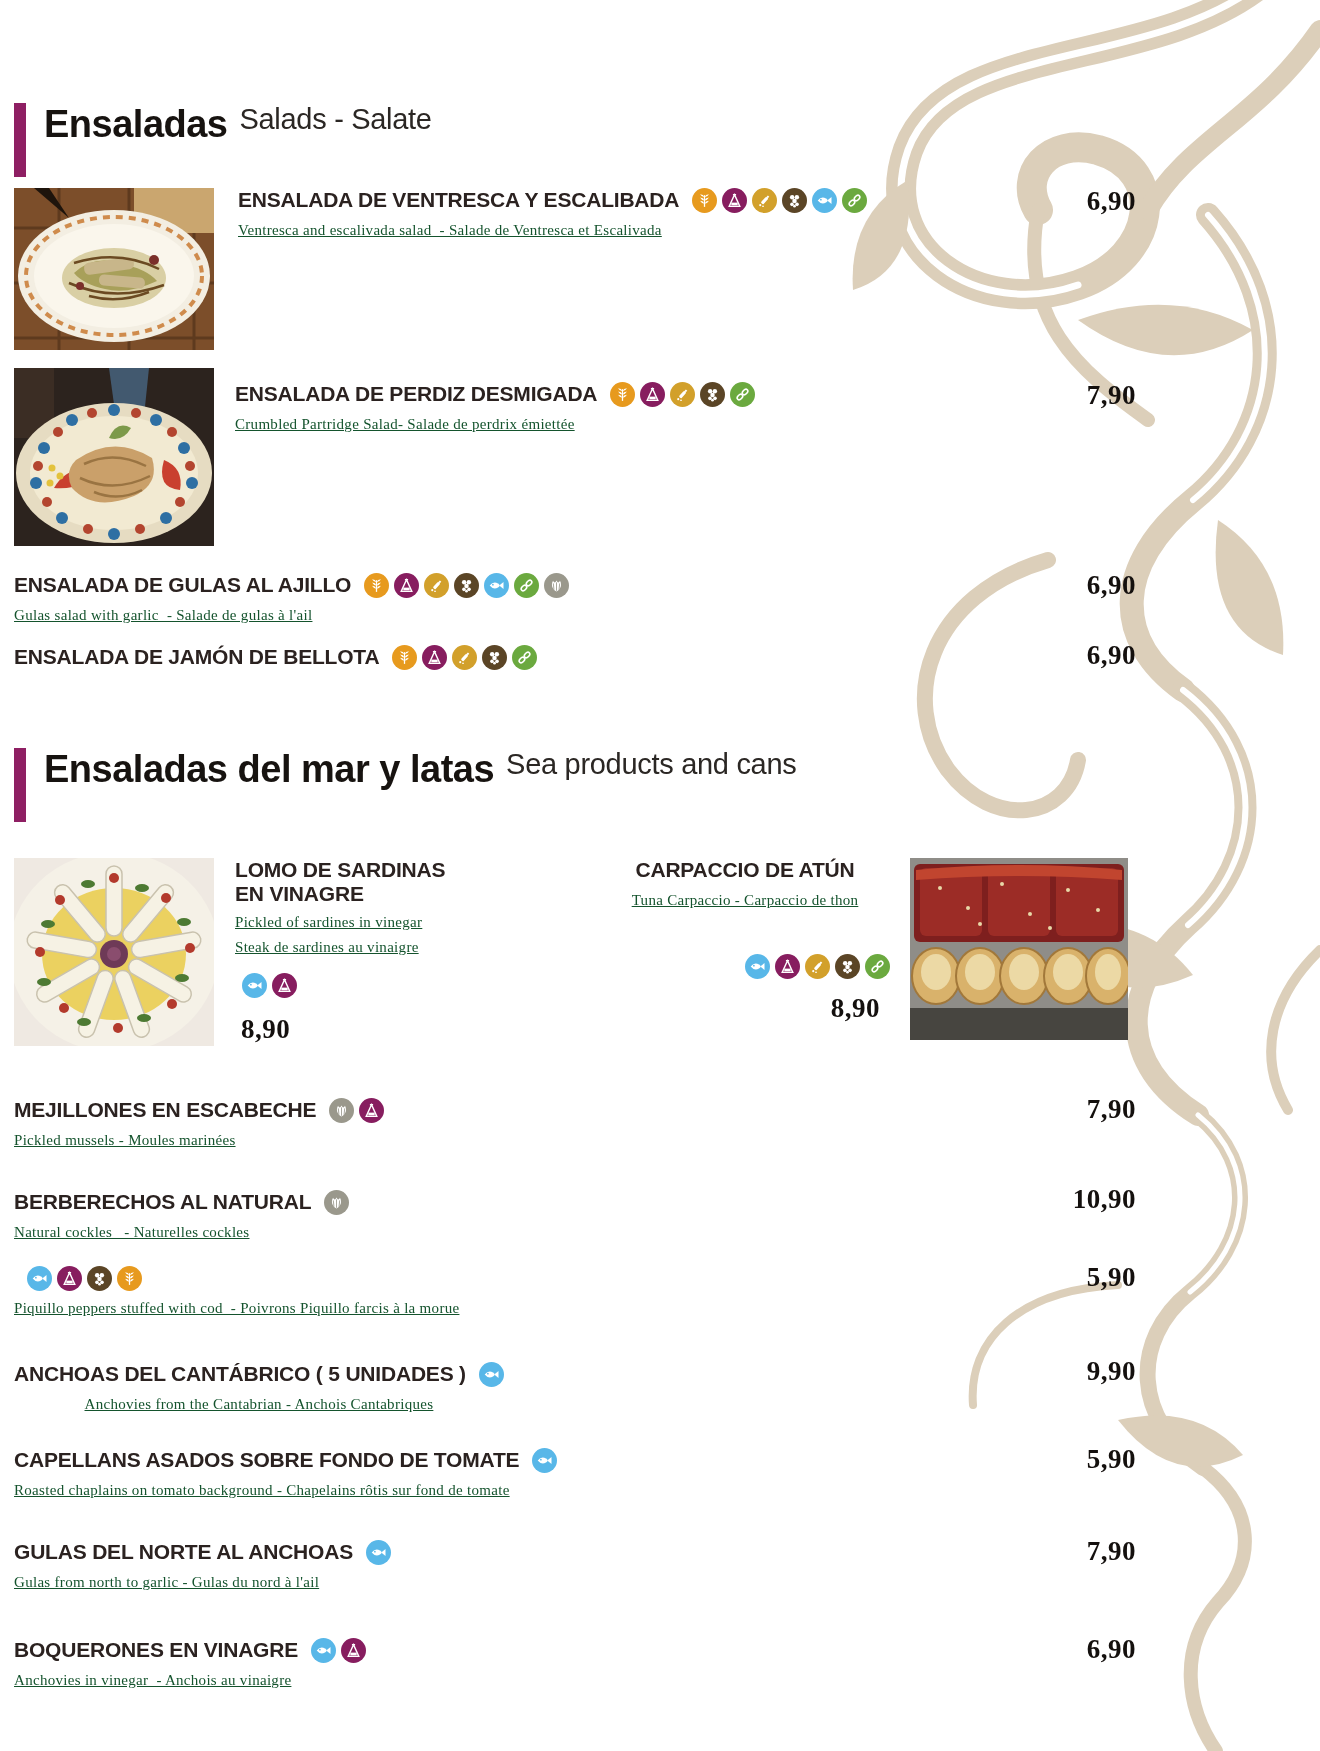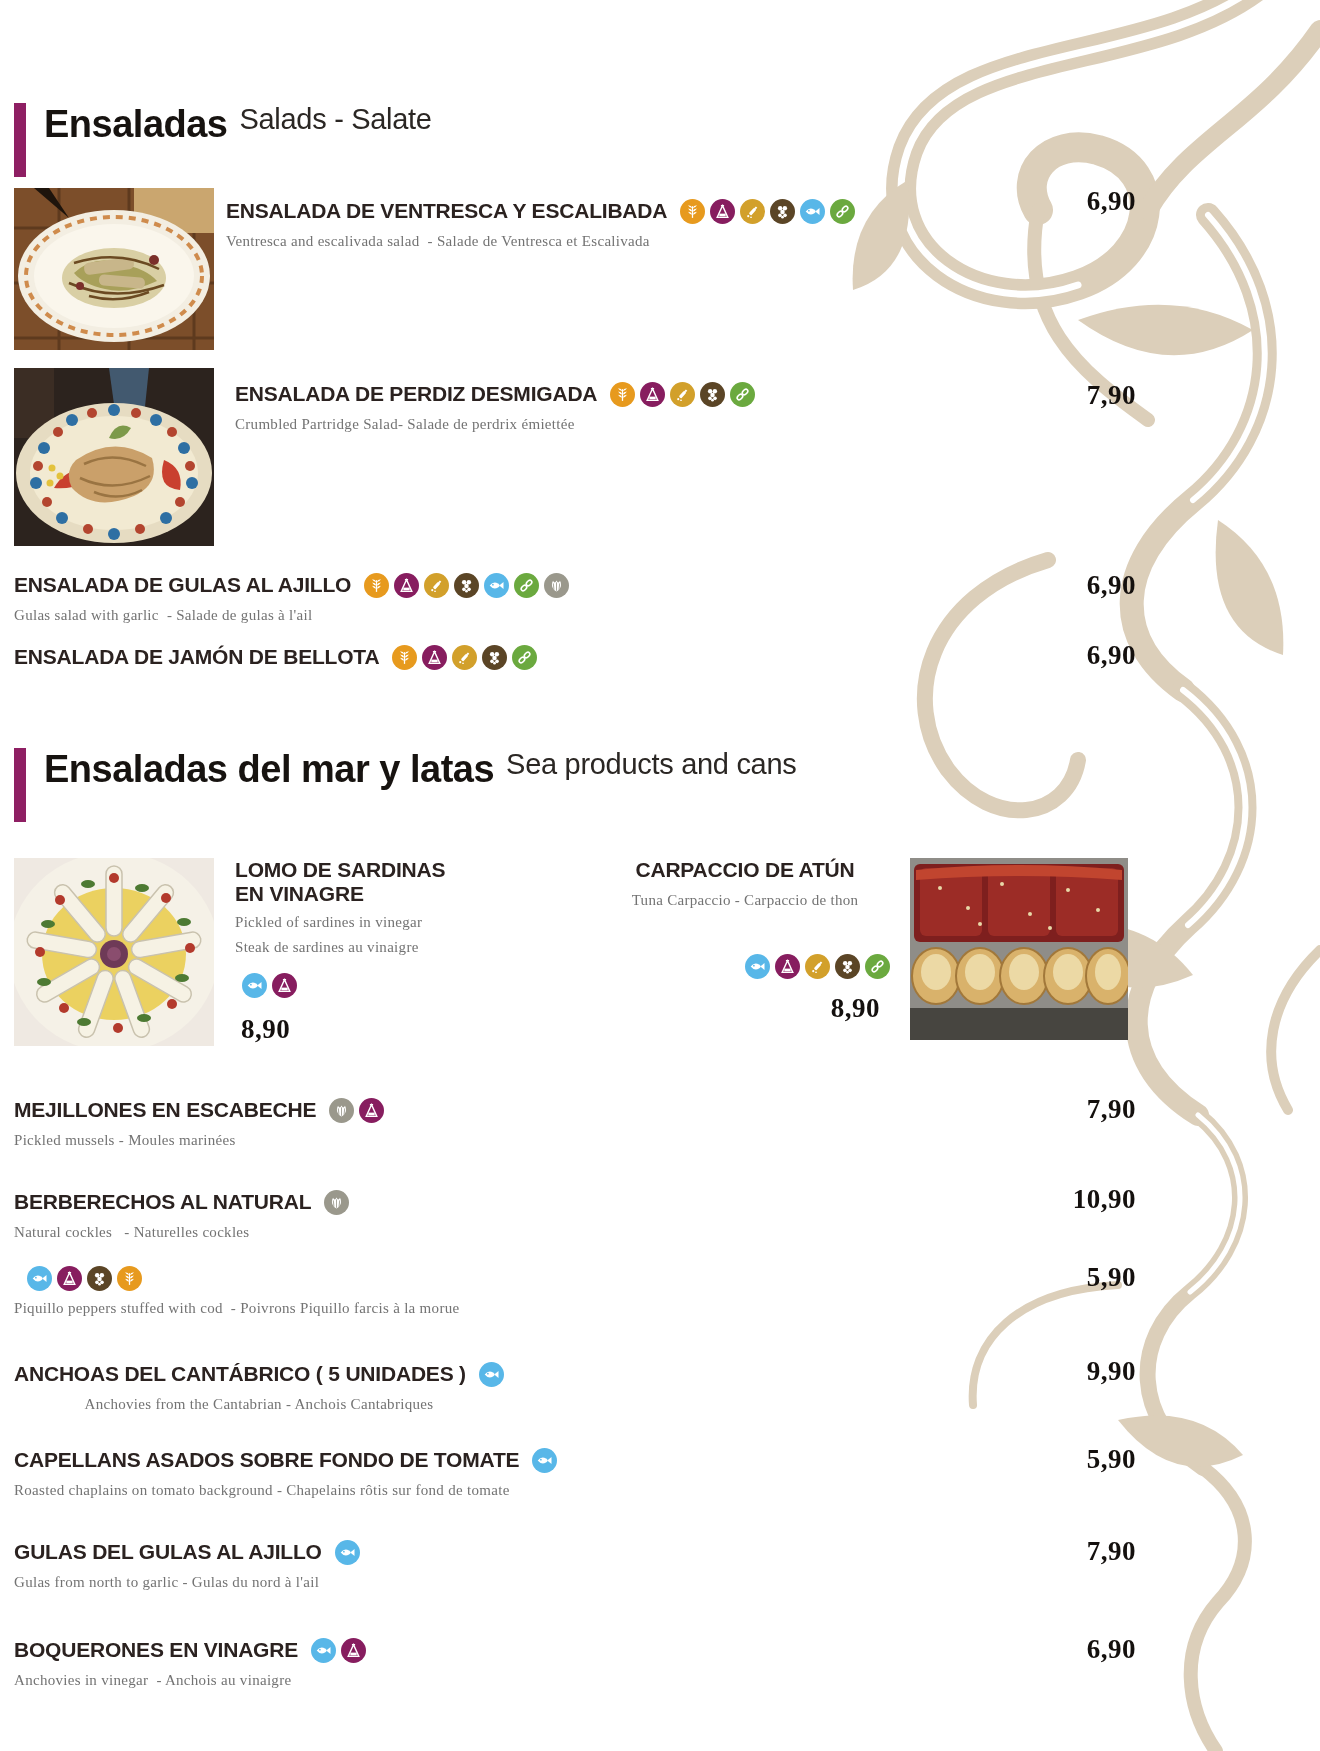"ENSALADA DE VENTRESCA Y ESCALIBADA" div.row { left: 226px -> 238px; margin-top: 11px -> none }
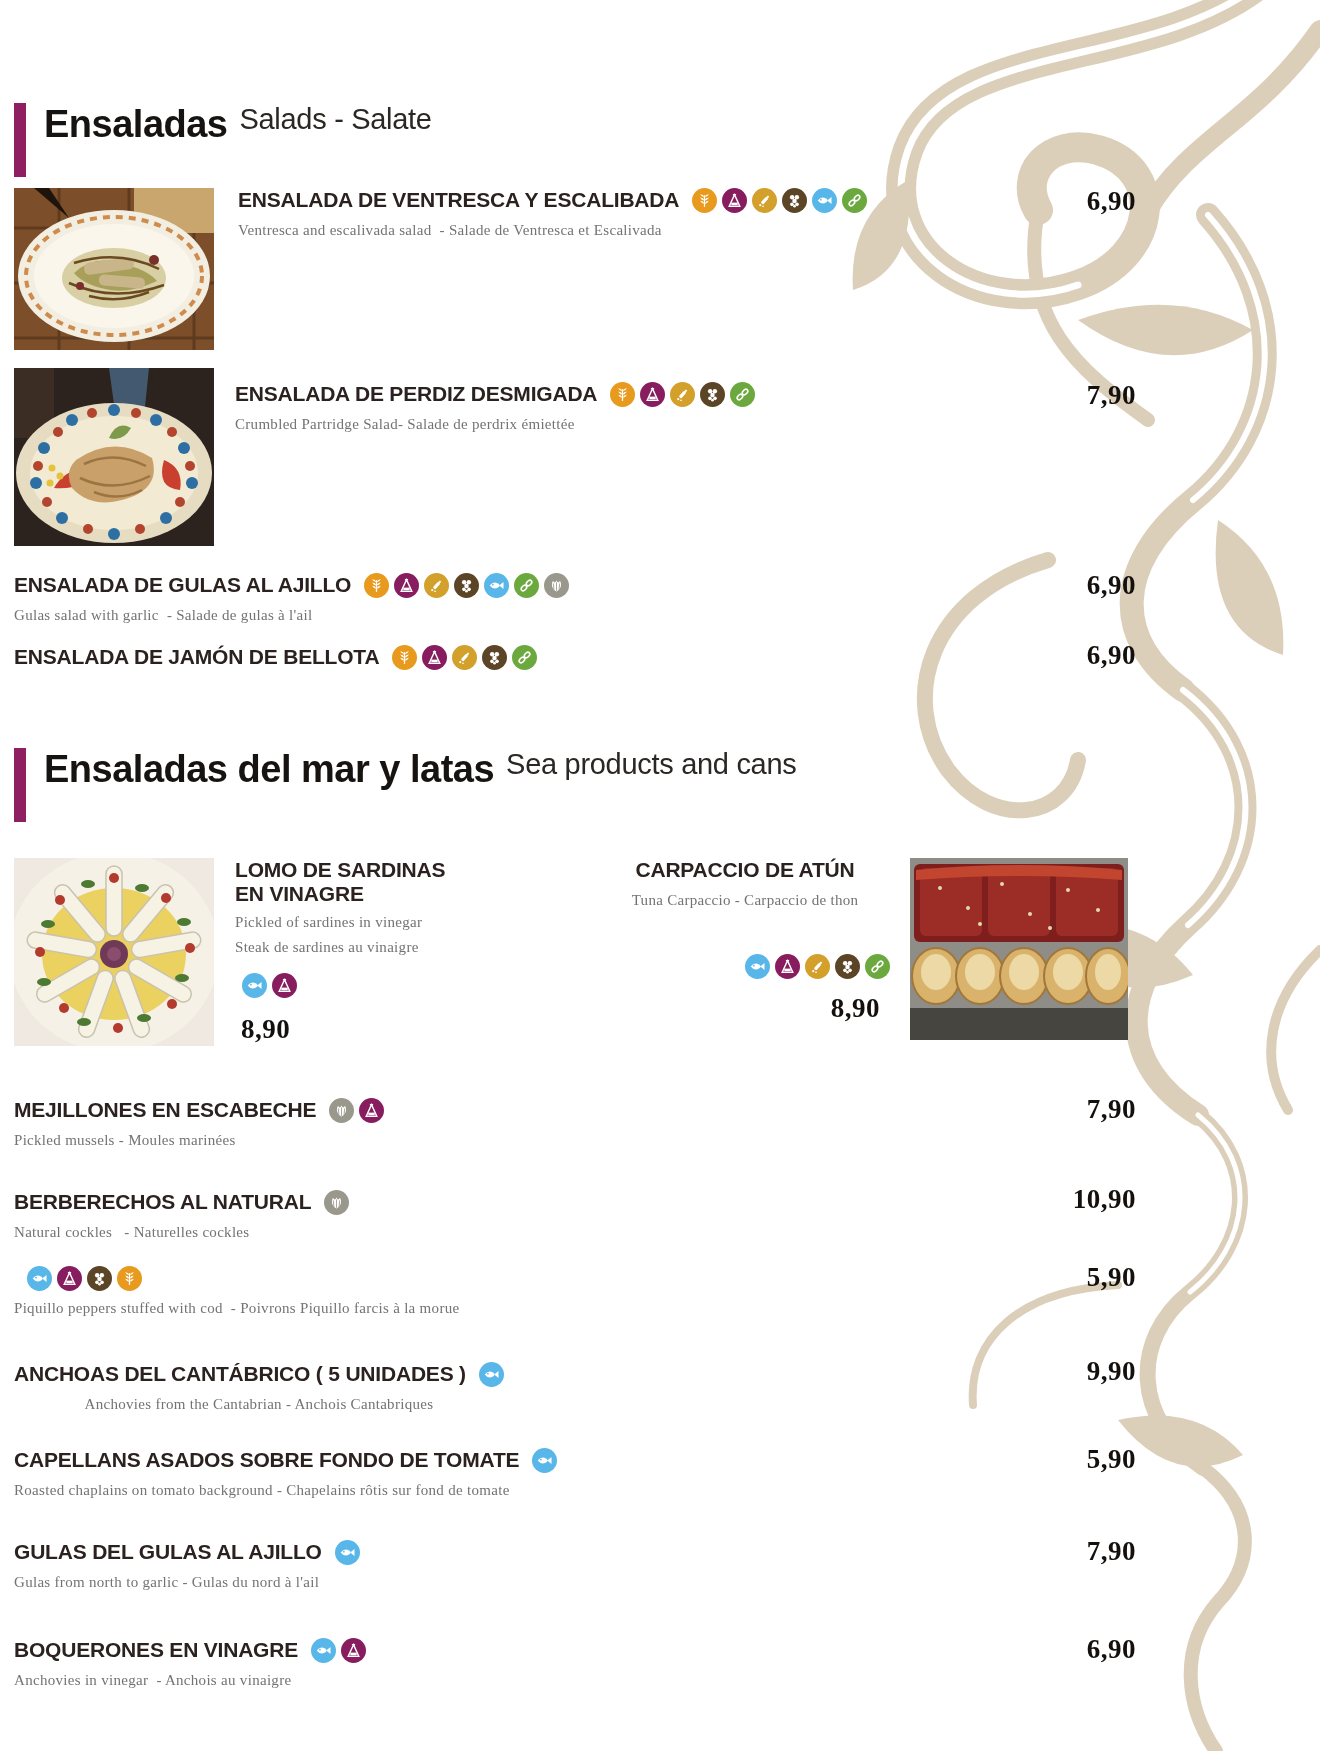"Ventresca and escalivada salad -" .idesc { color: #737373 -> #14532d; text-decoration: none -> underline }
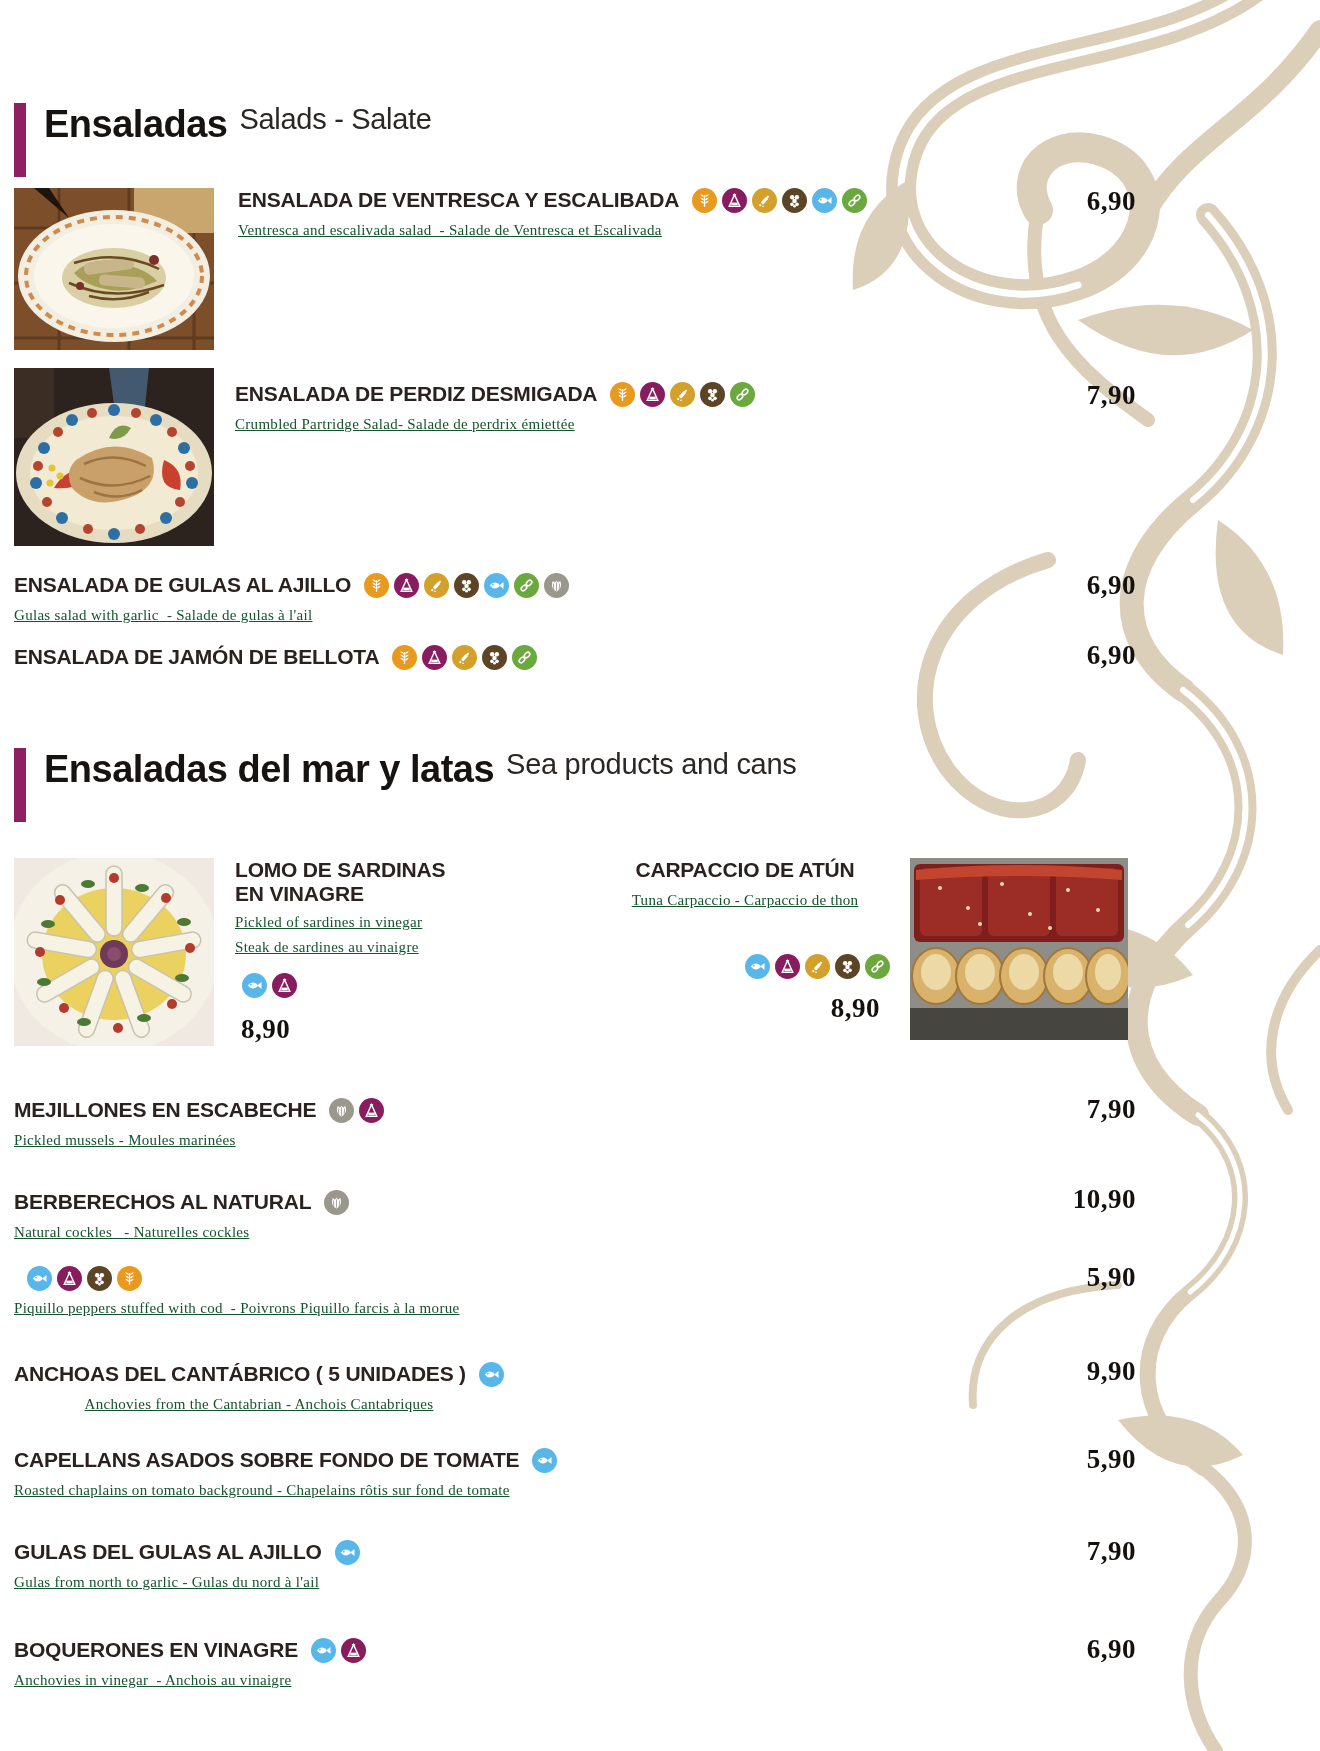"GULAS DEL GULAS AL AJILLO" h3.iname { text: GULAS AL AJILLO -> NORTE AL ANCHOAS }
